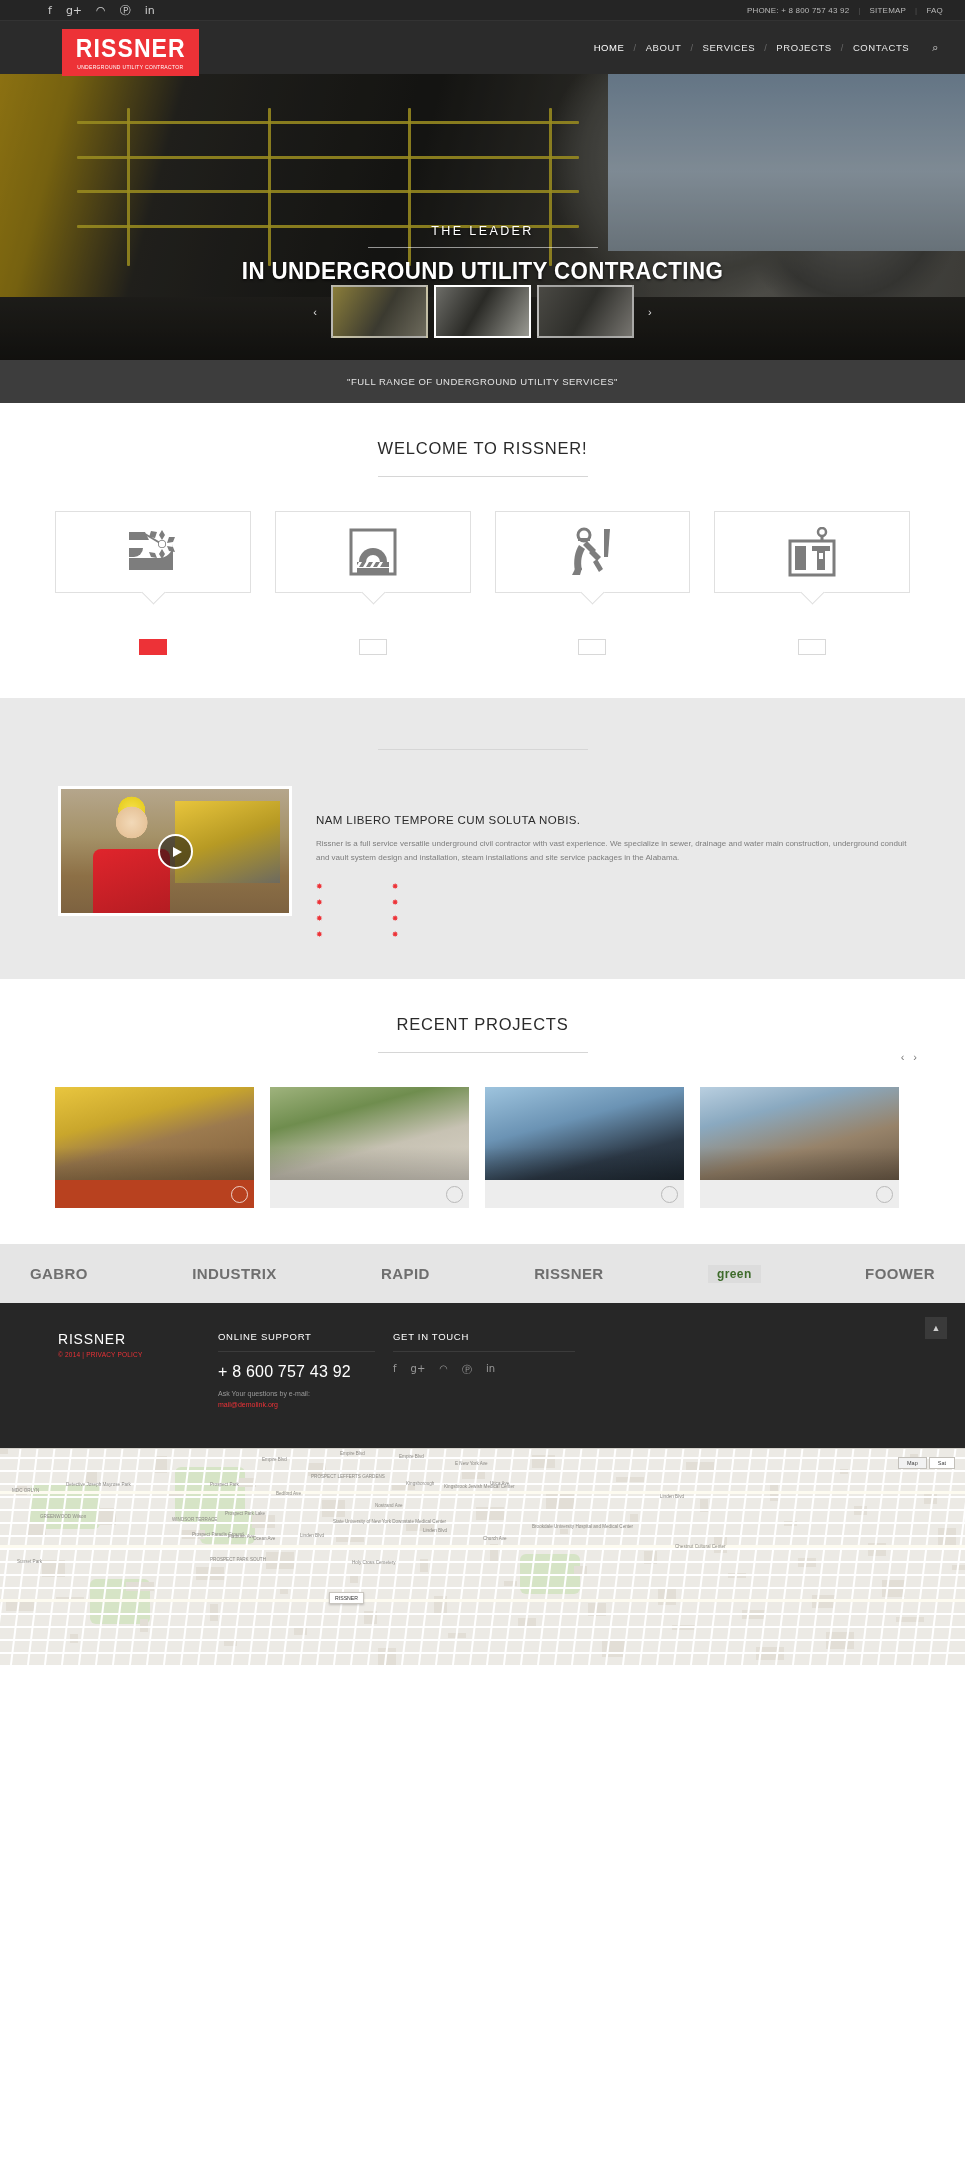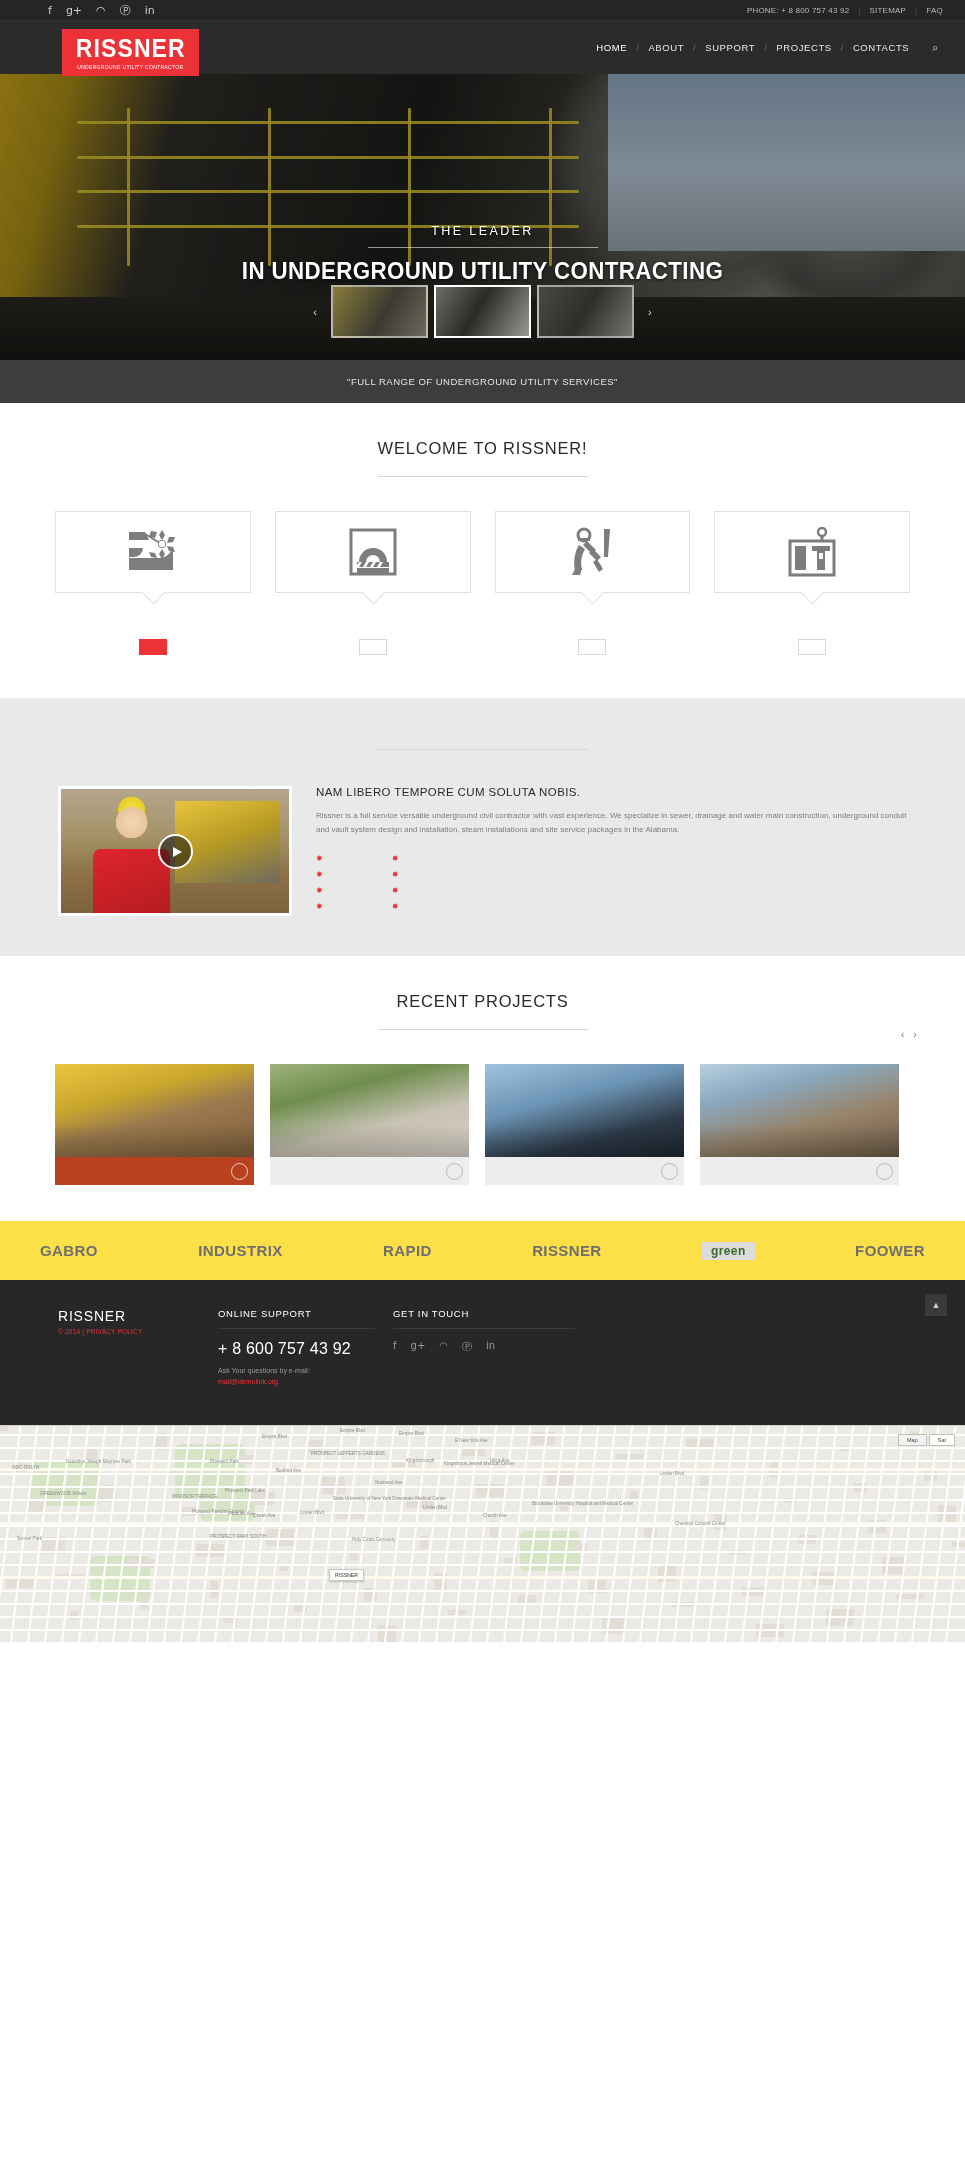"SUPPORT" a { text: SUPPORT -> SERVICES }
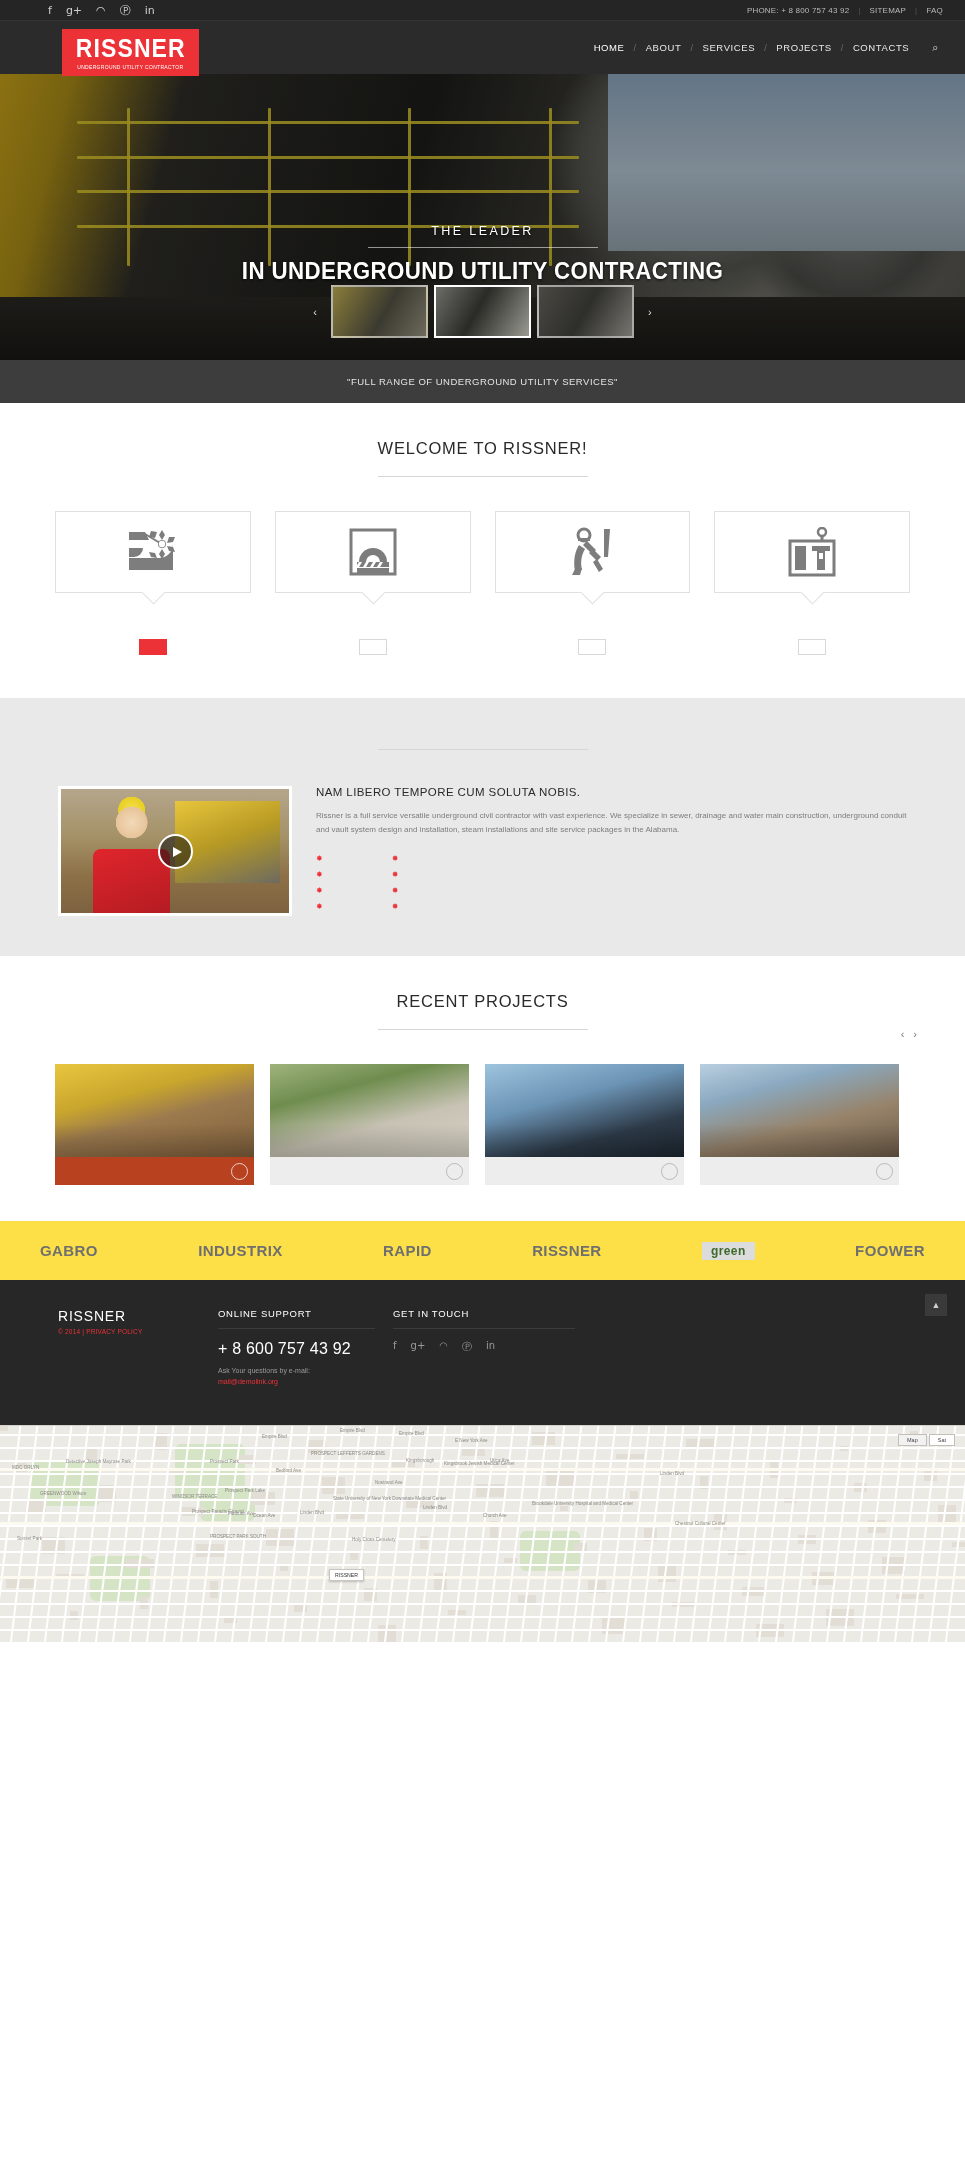"NAM LIBERO TEMPORE CUM SOLUTA" .offer-right { margin-top: none -> 28px }
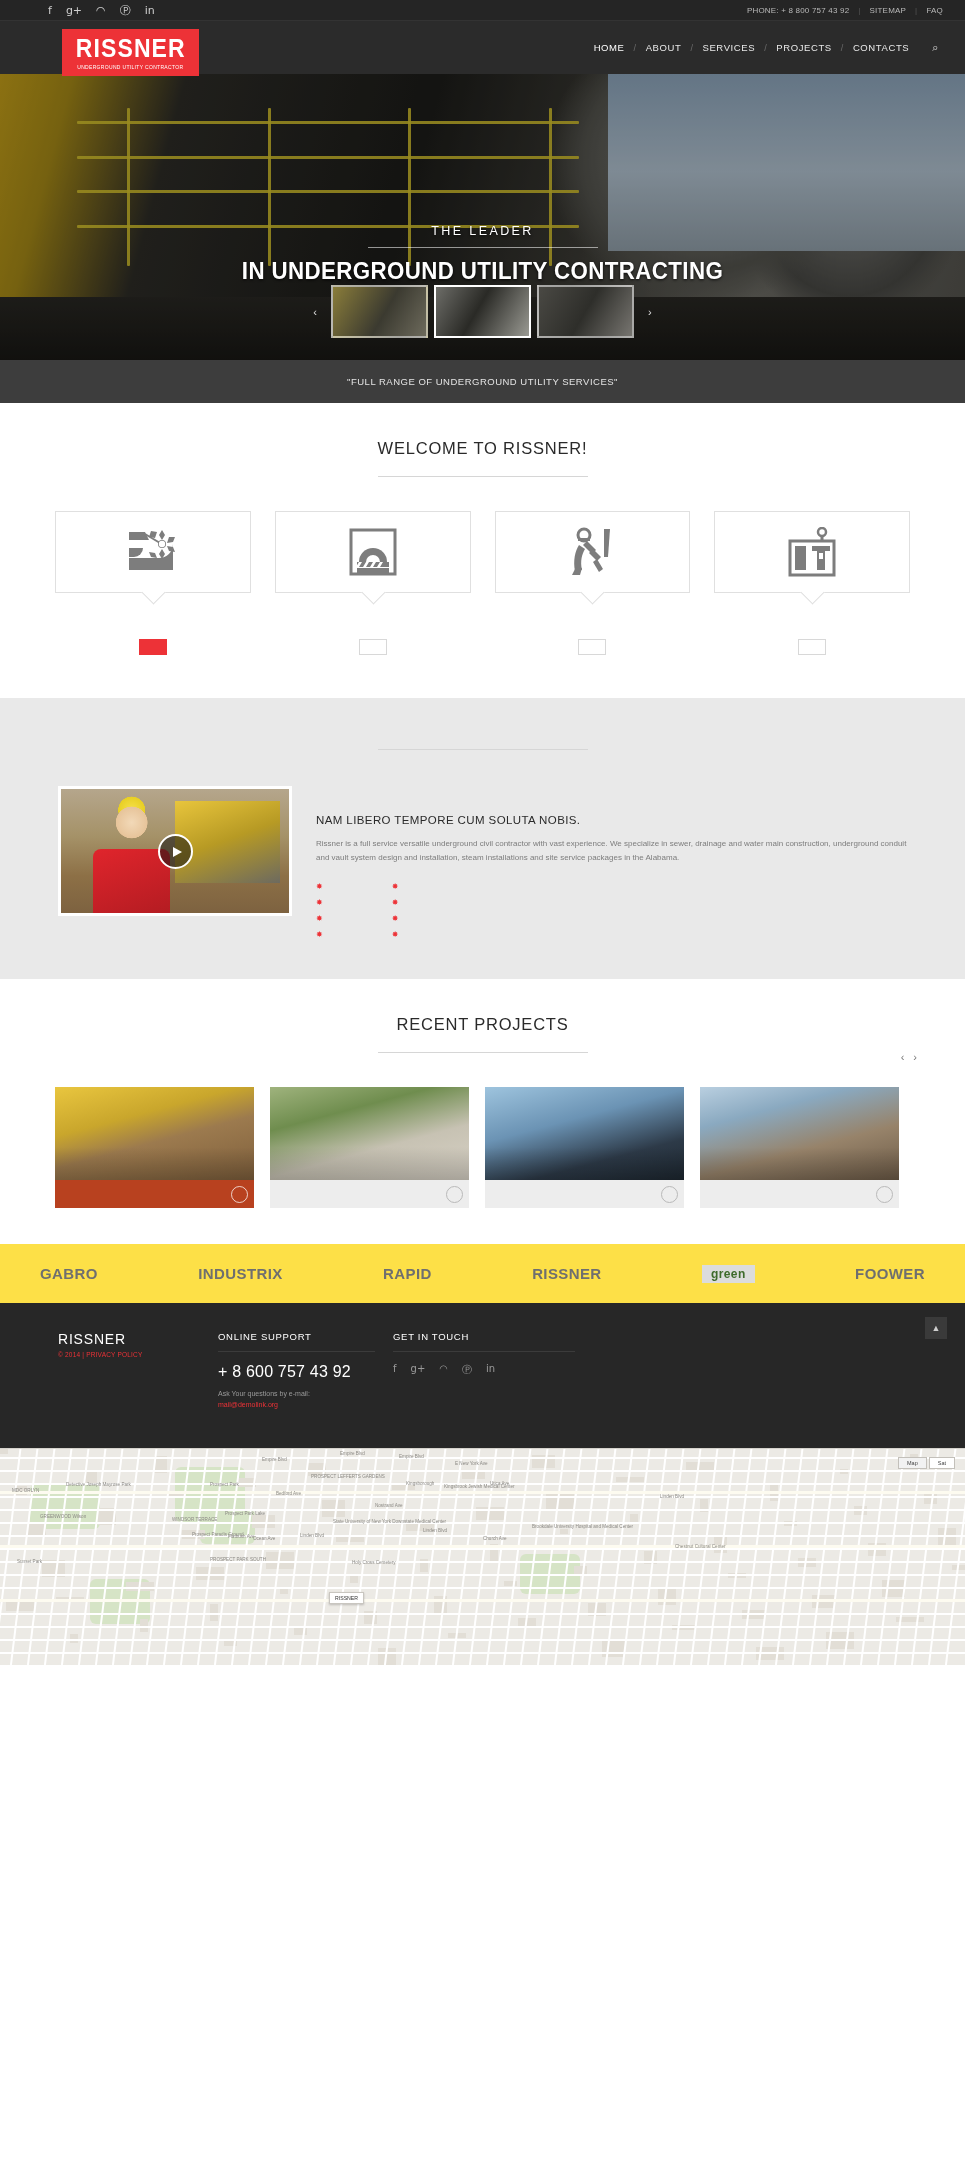"GABRO" .partners { background: #fde047 -> #e5e5e5; padding: 0 40px -> 0 30px }
